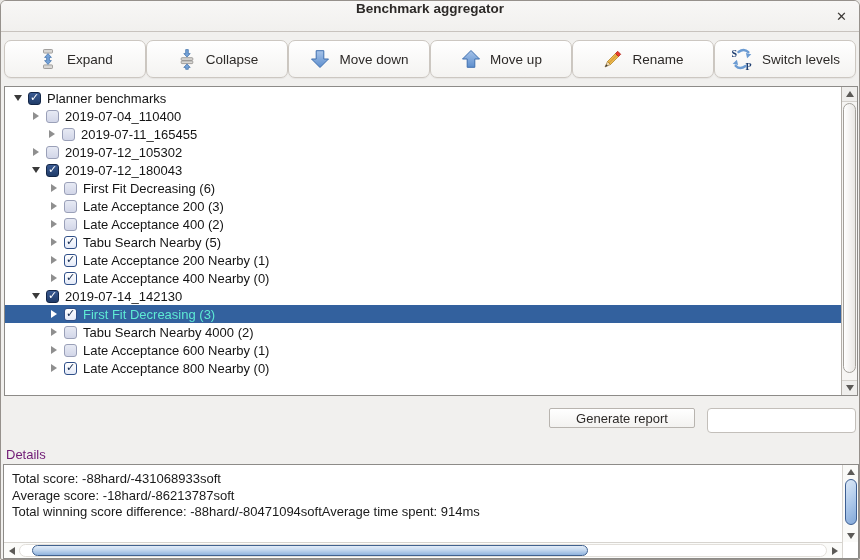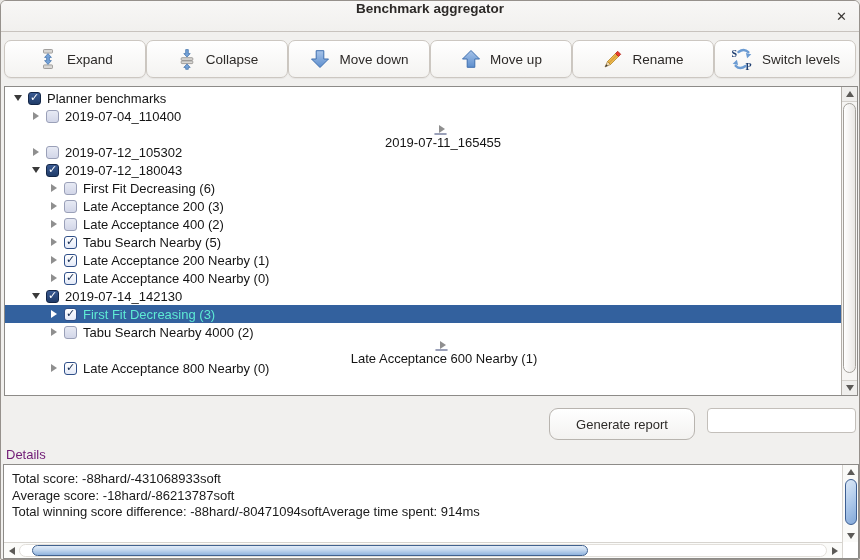"2019-07-11_165455" div.tree-row { flex-direction: column -> none }
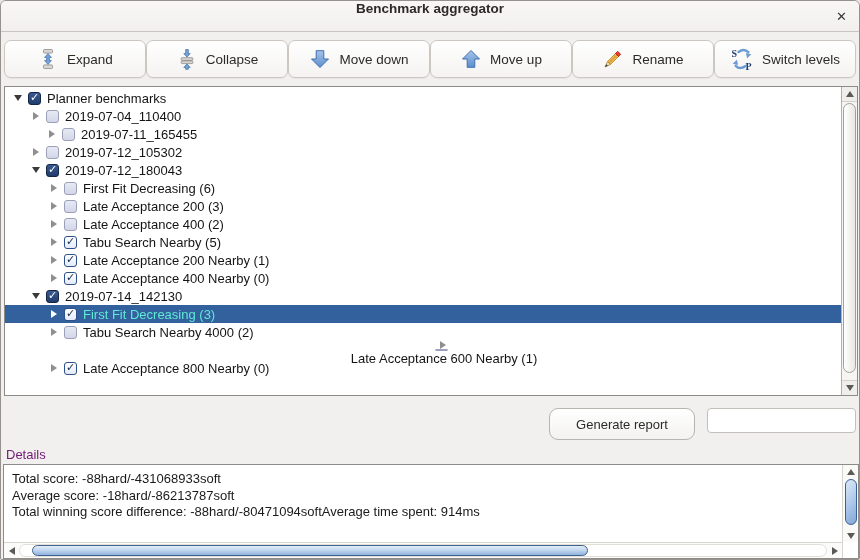"Late Acceptance 600 Nearby (1)" div.tree-row { flex-direction: column -> none }
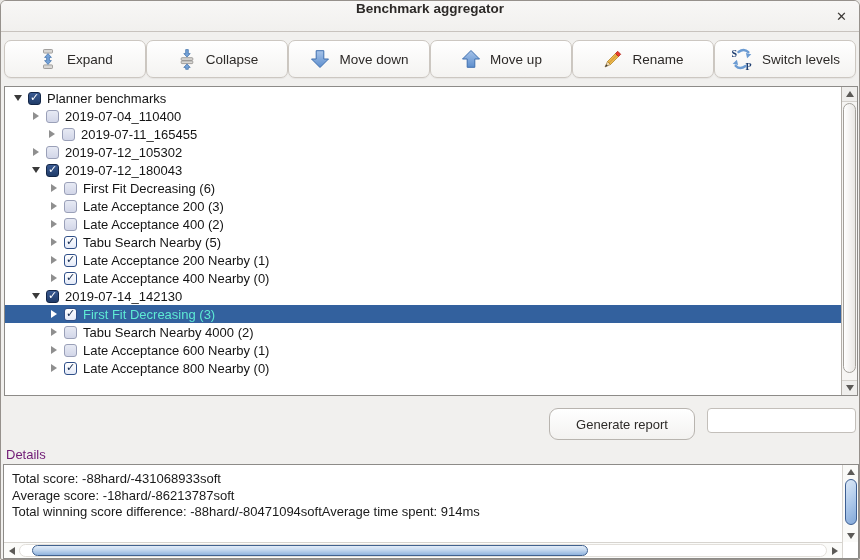"Generate report" .generate-btn { border-radius: 9px -> 2px; height: 32px -> 20px }
